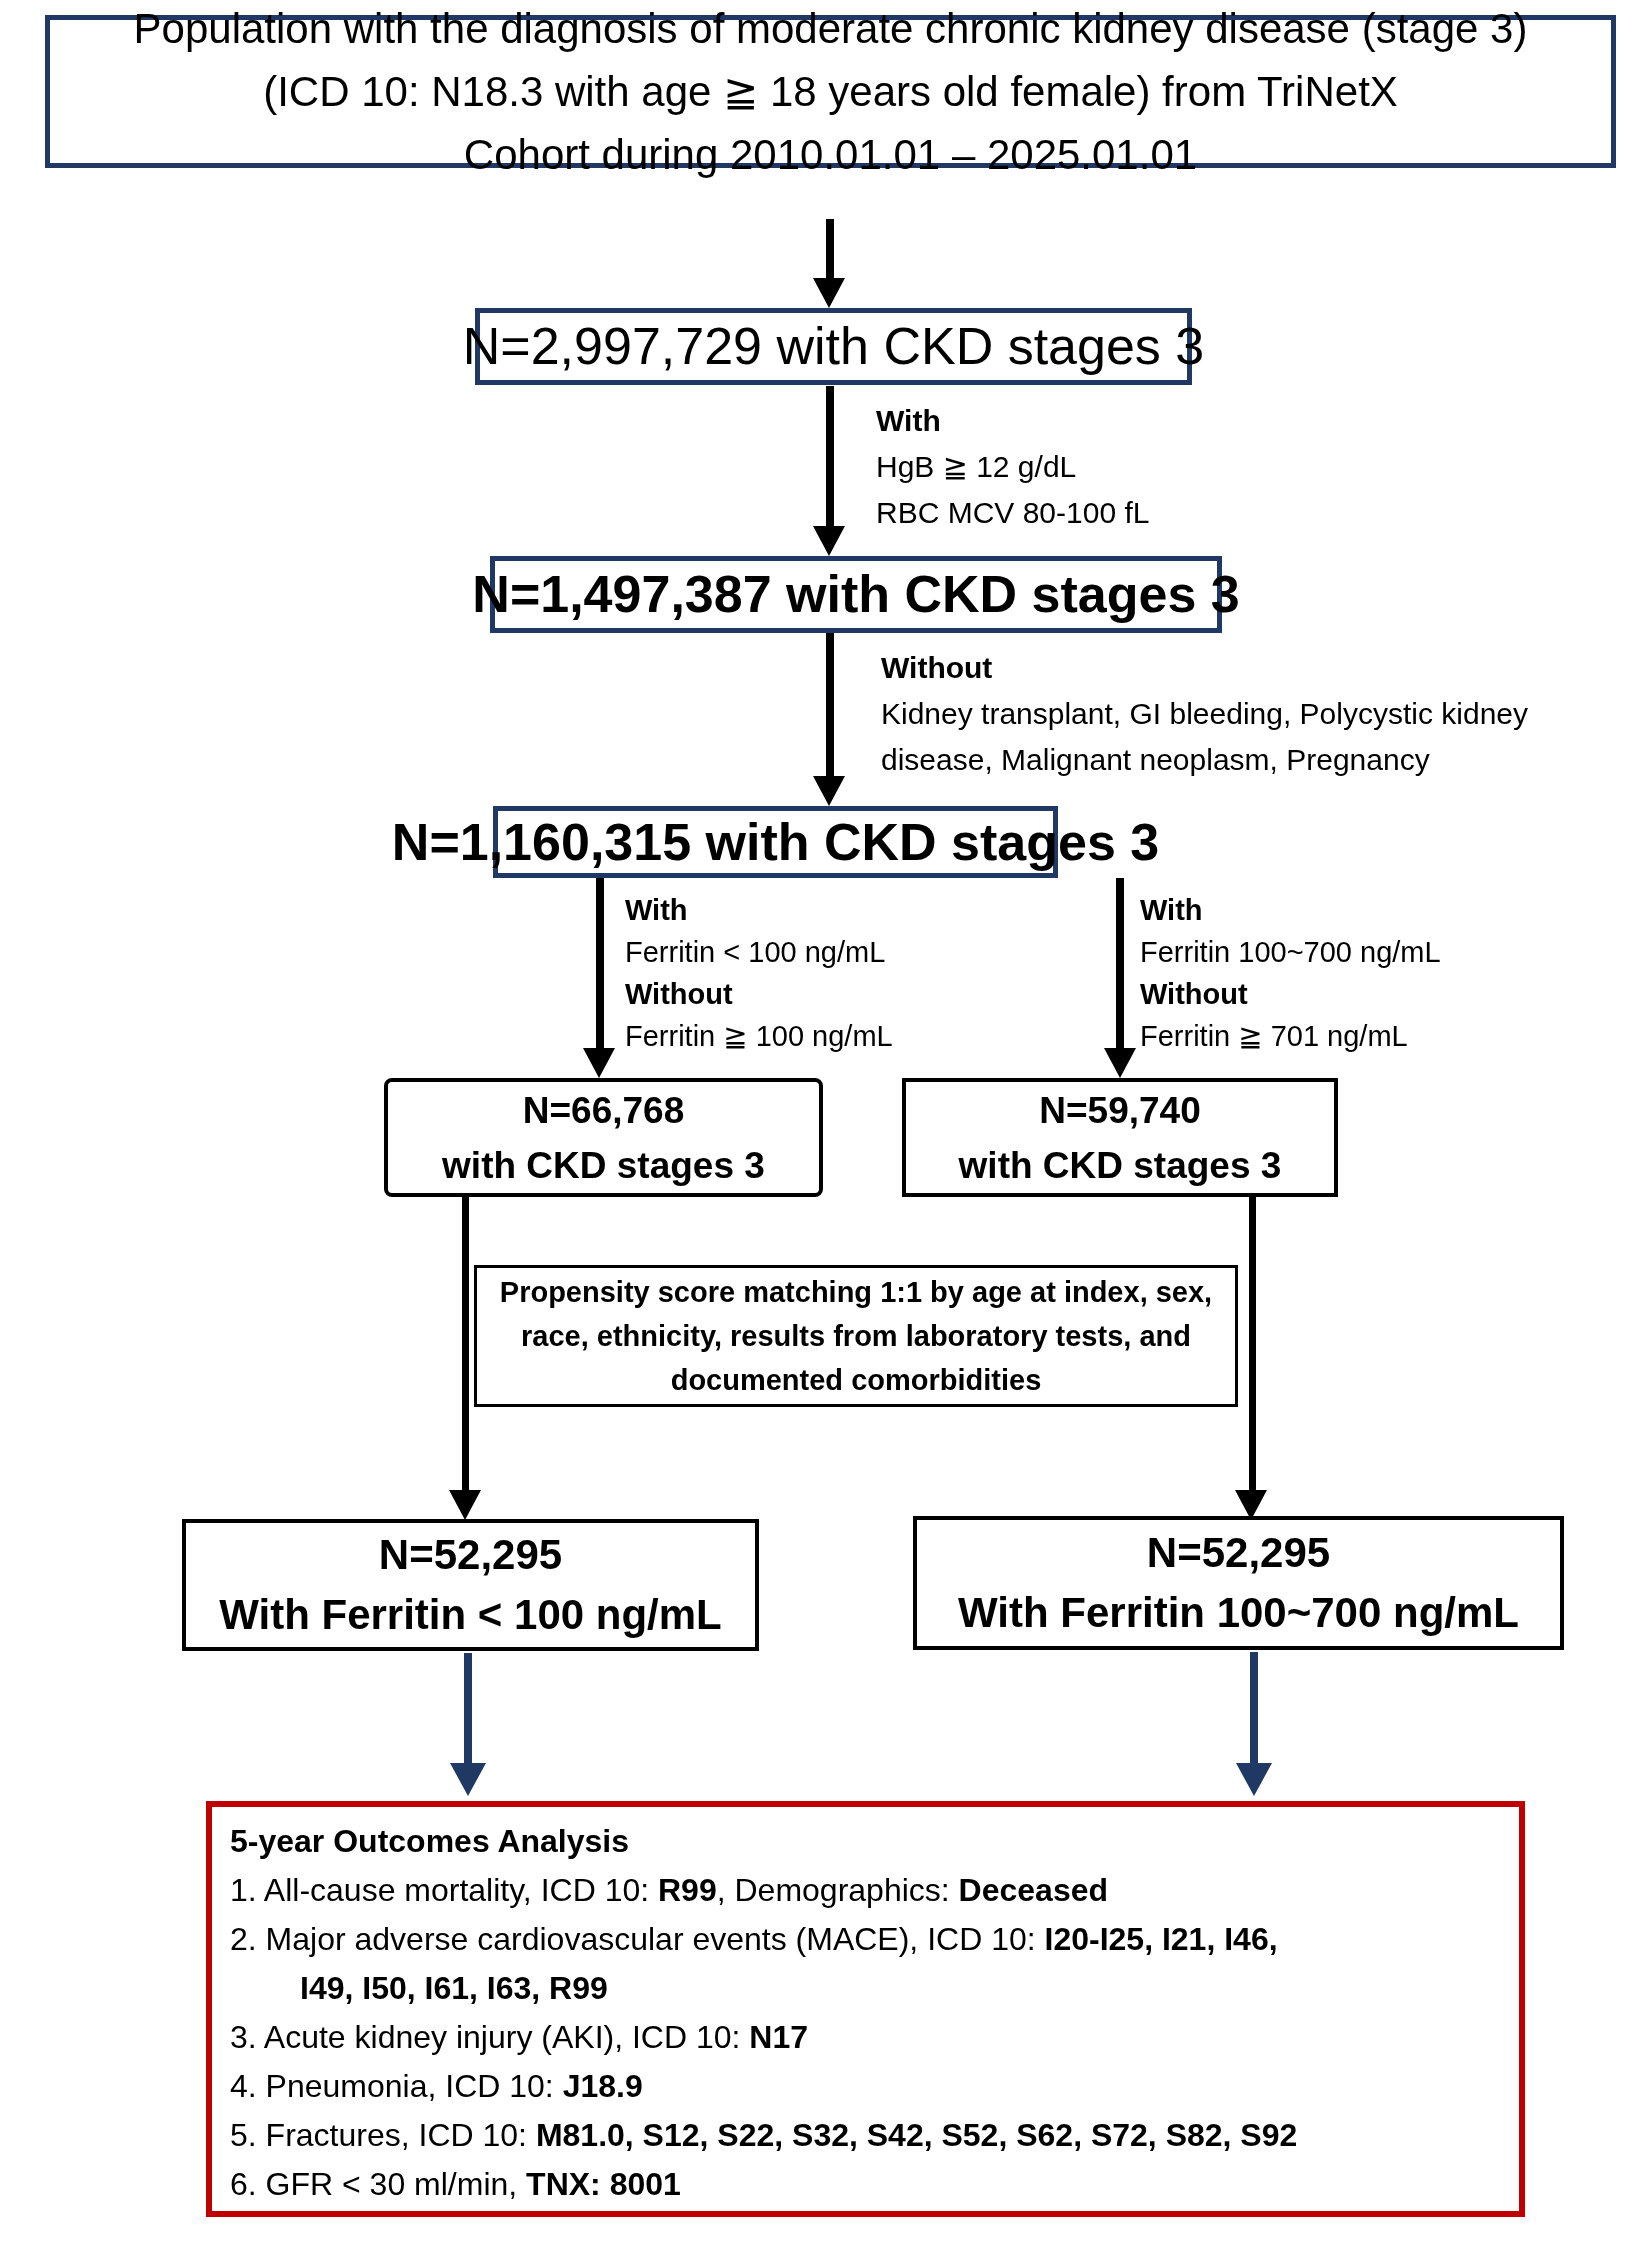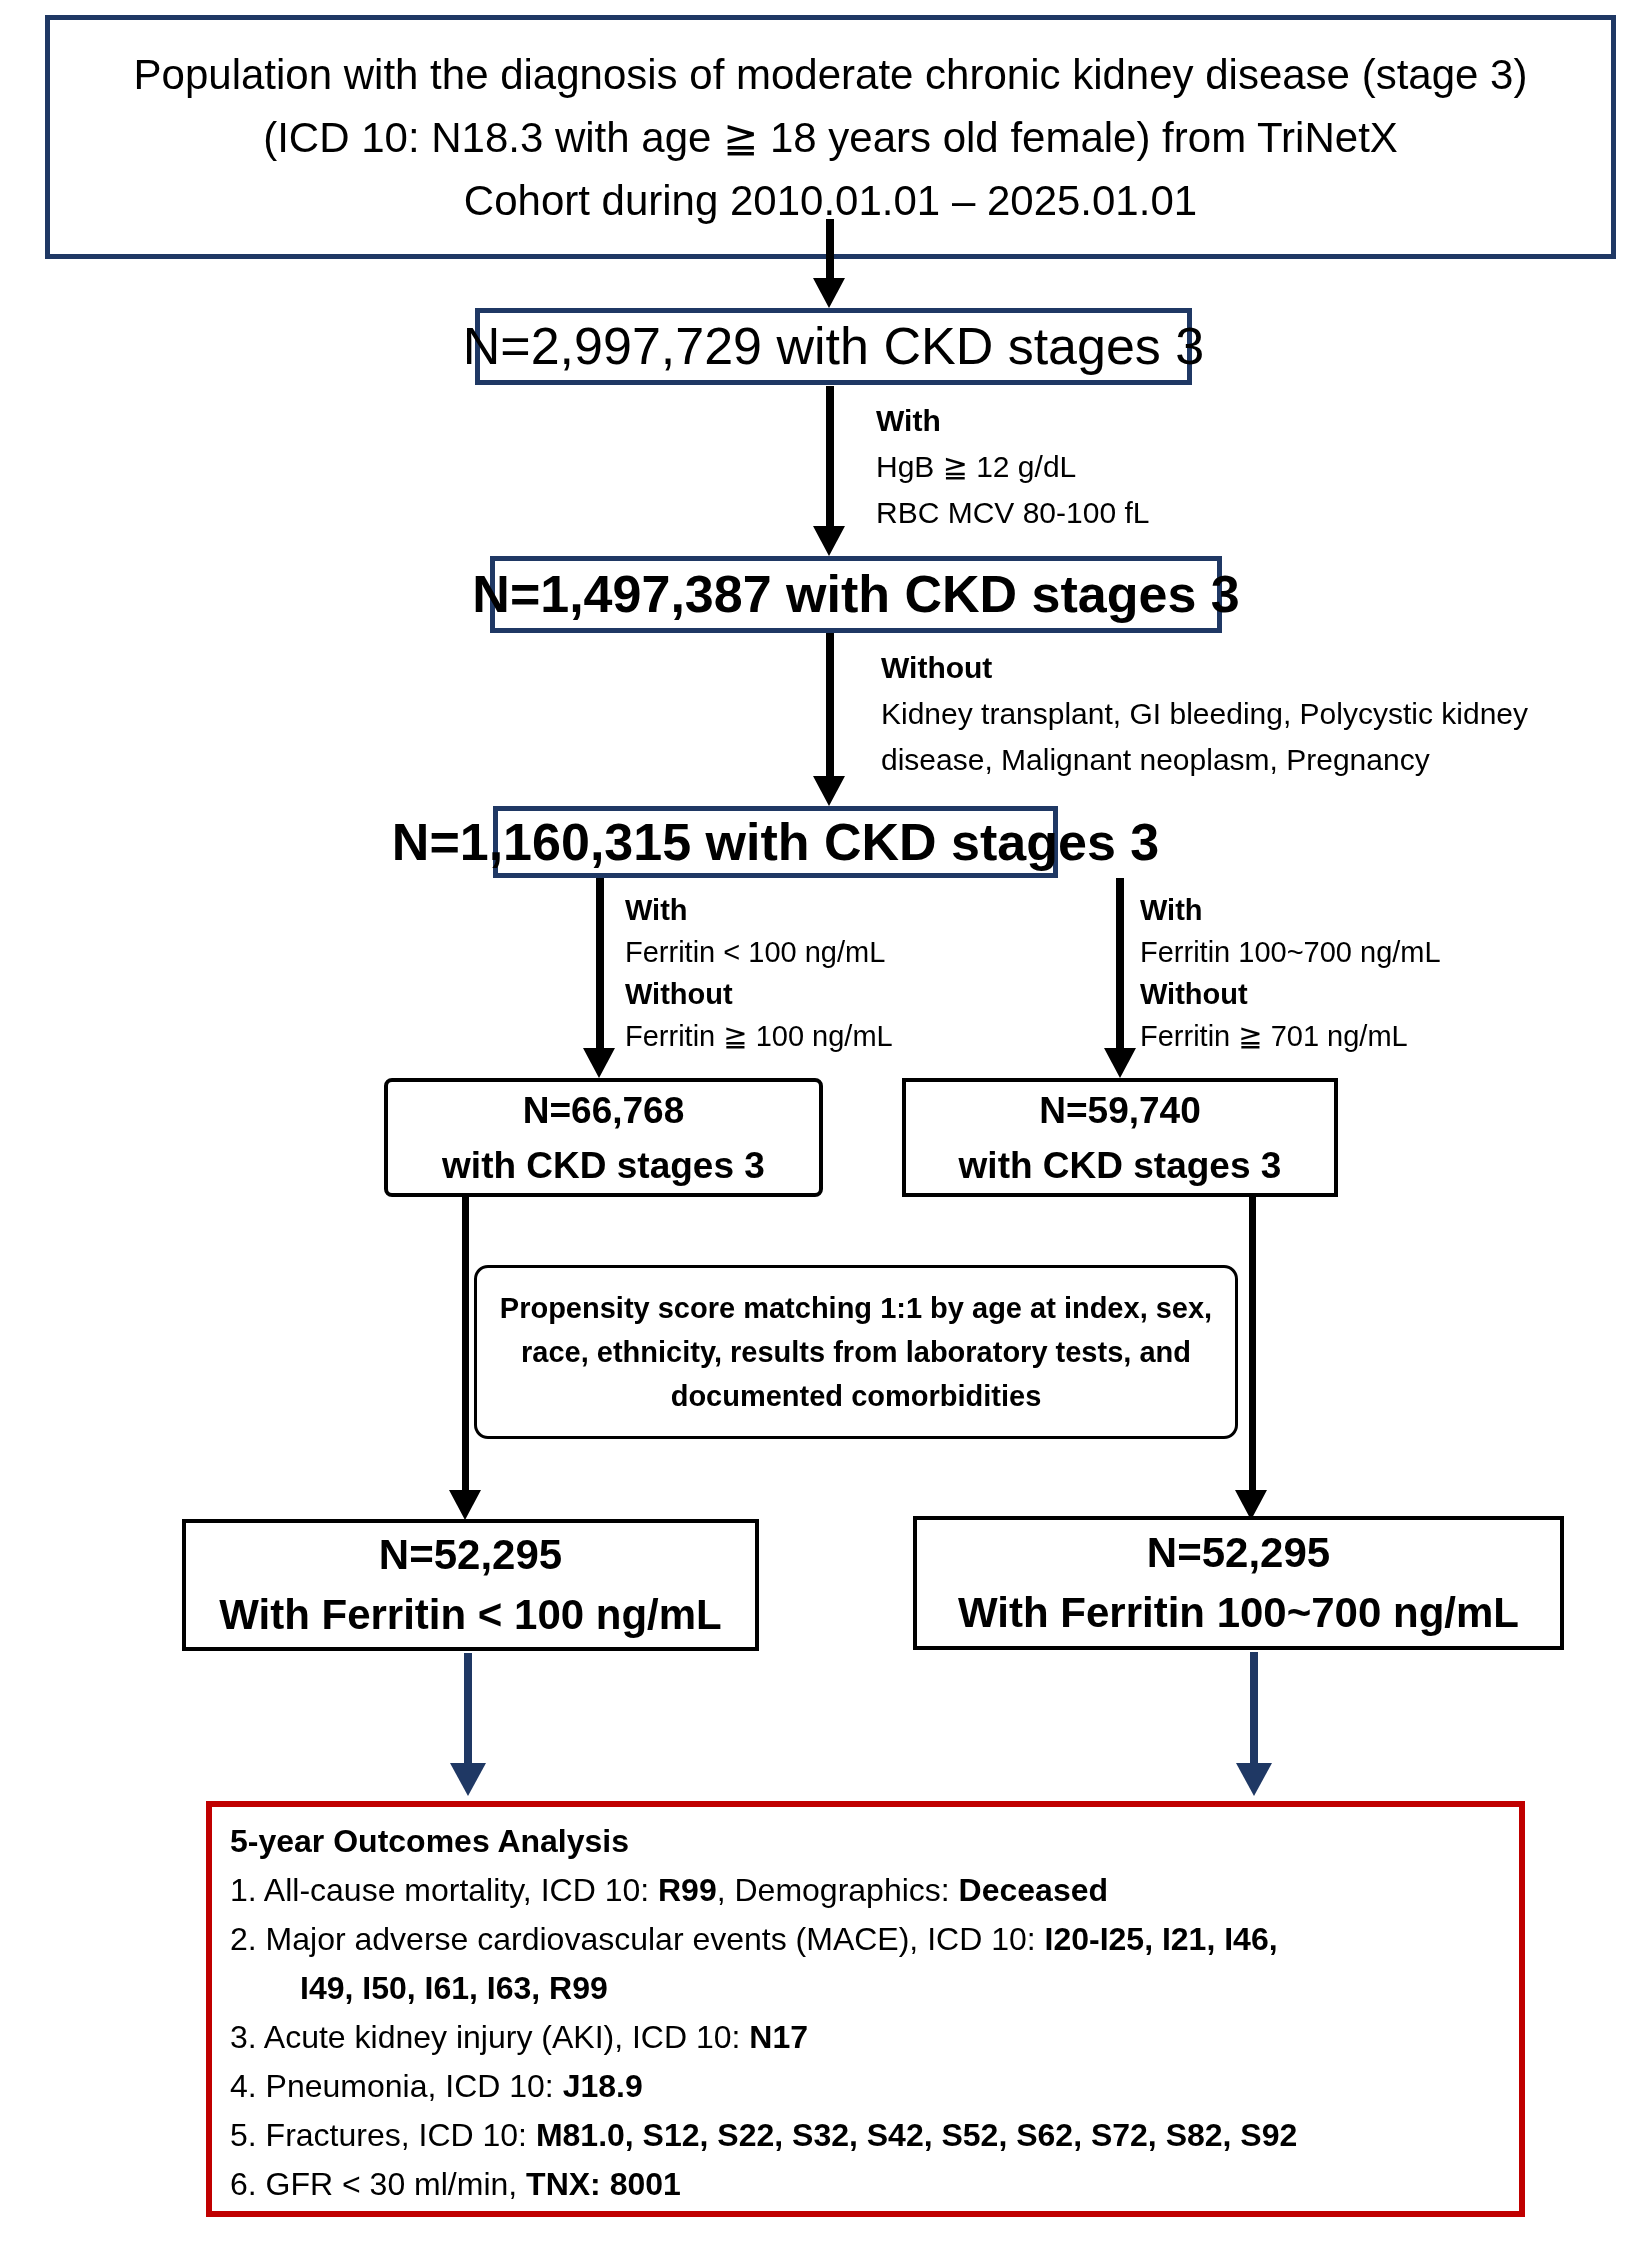"Population with the diagnosis of" div.node { height: 244px -> 153px }
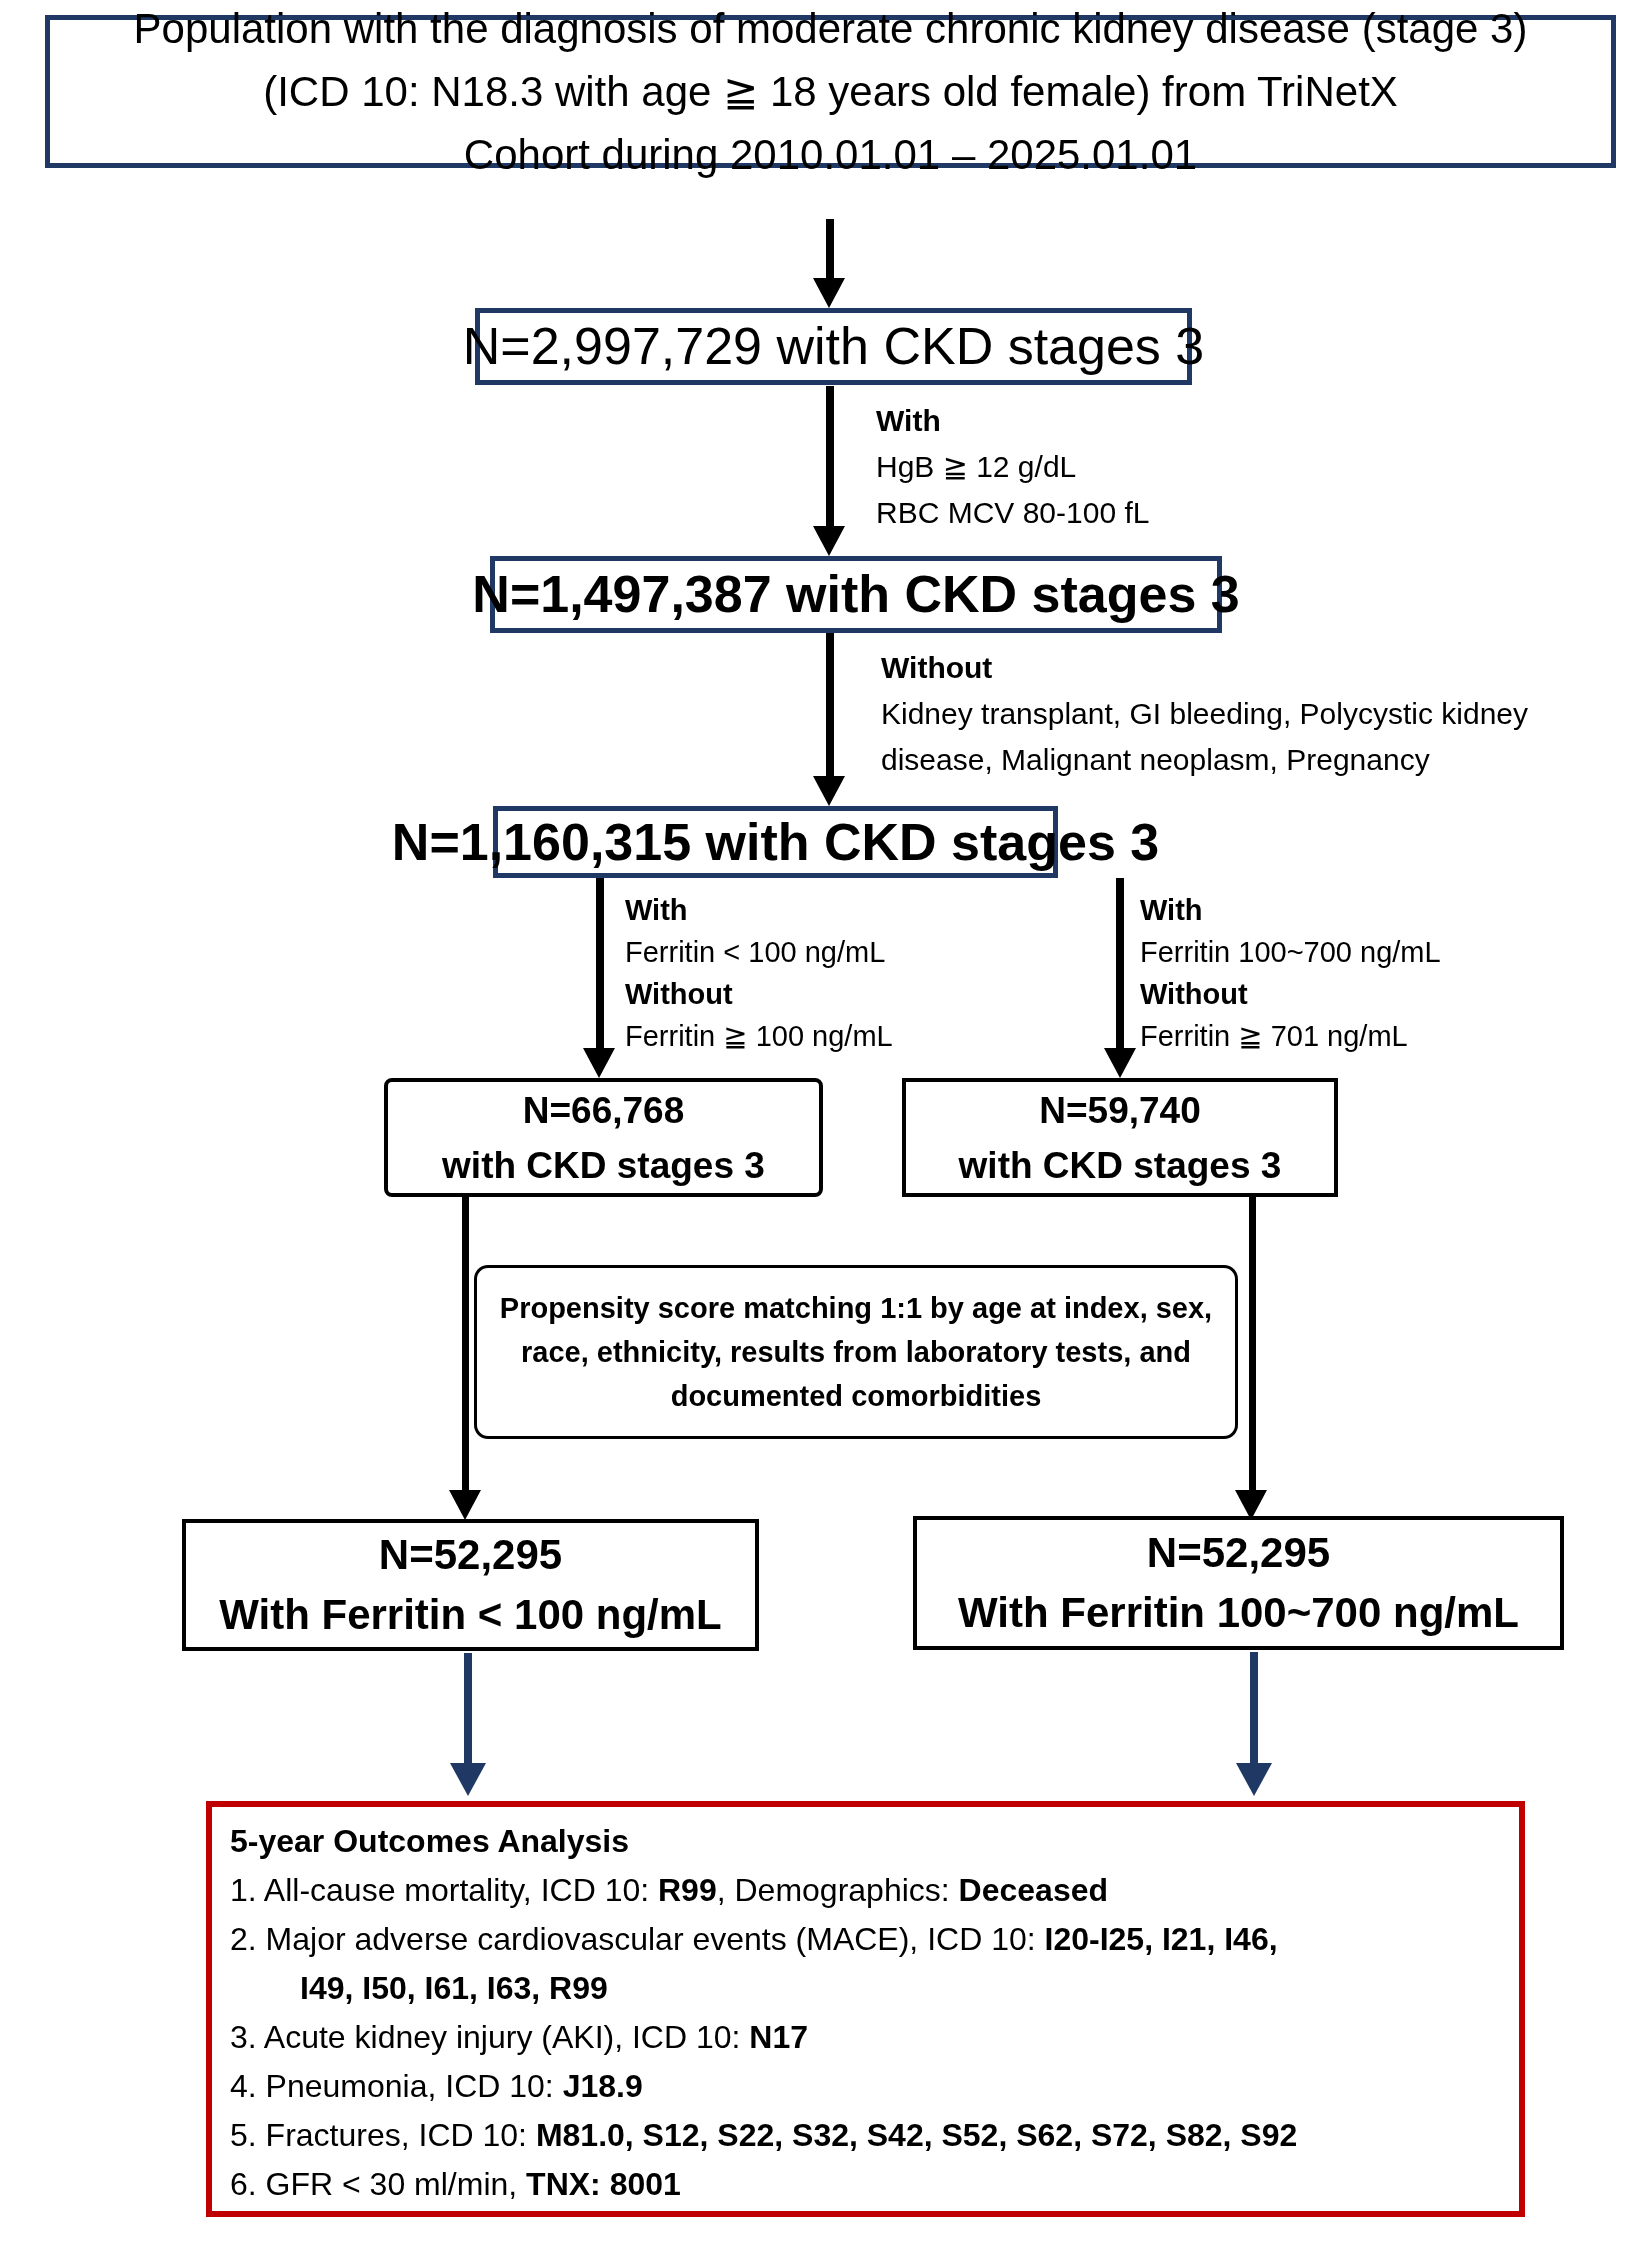"Propensity score matching 1:1 by" div.node { border-radius: 14px -> none; height: 174px -> 142px }
